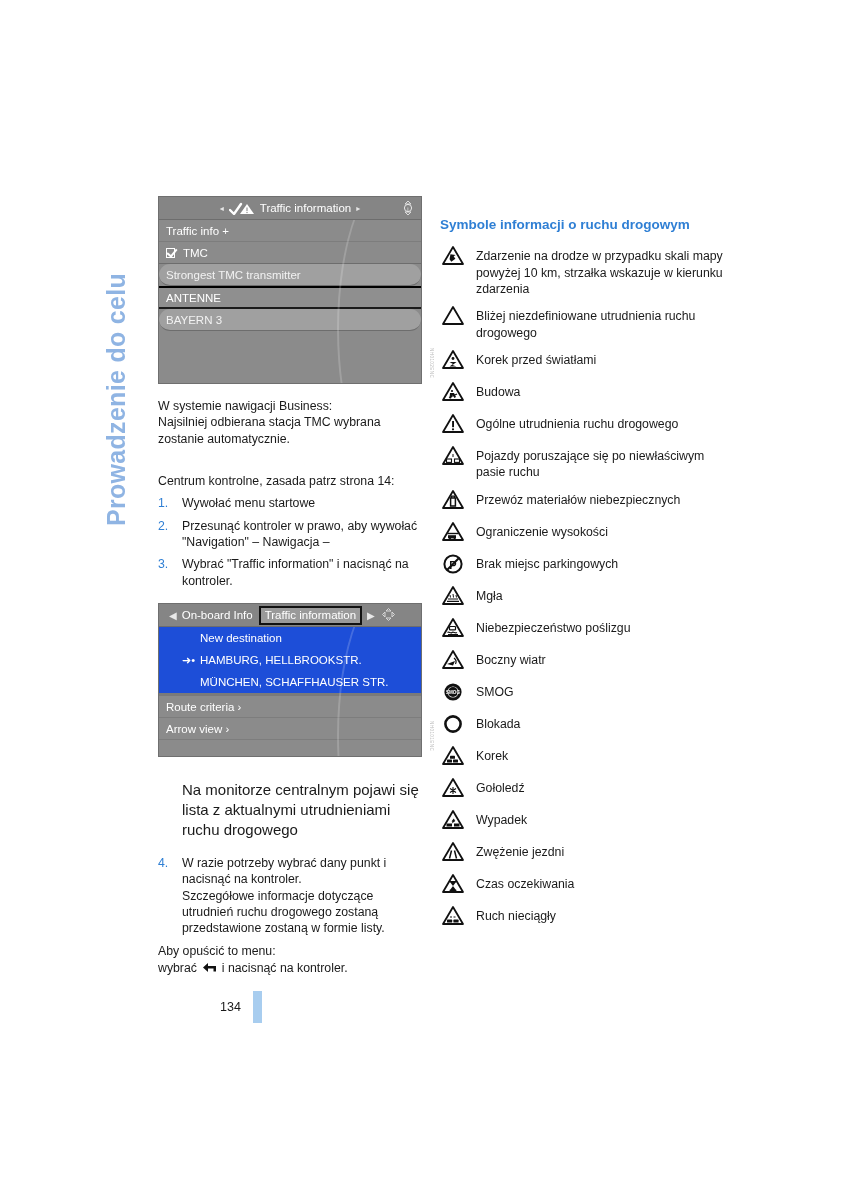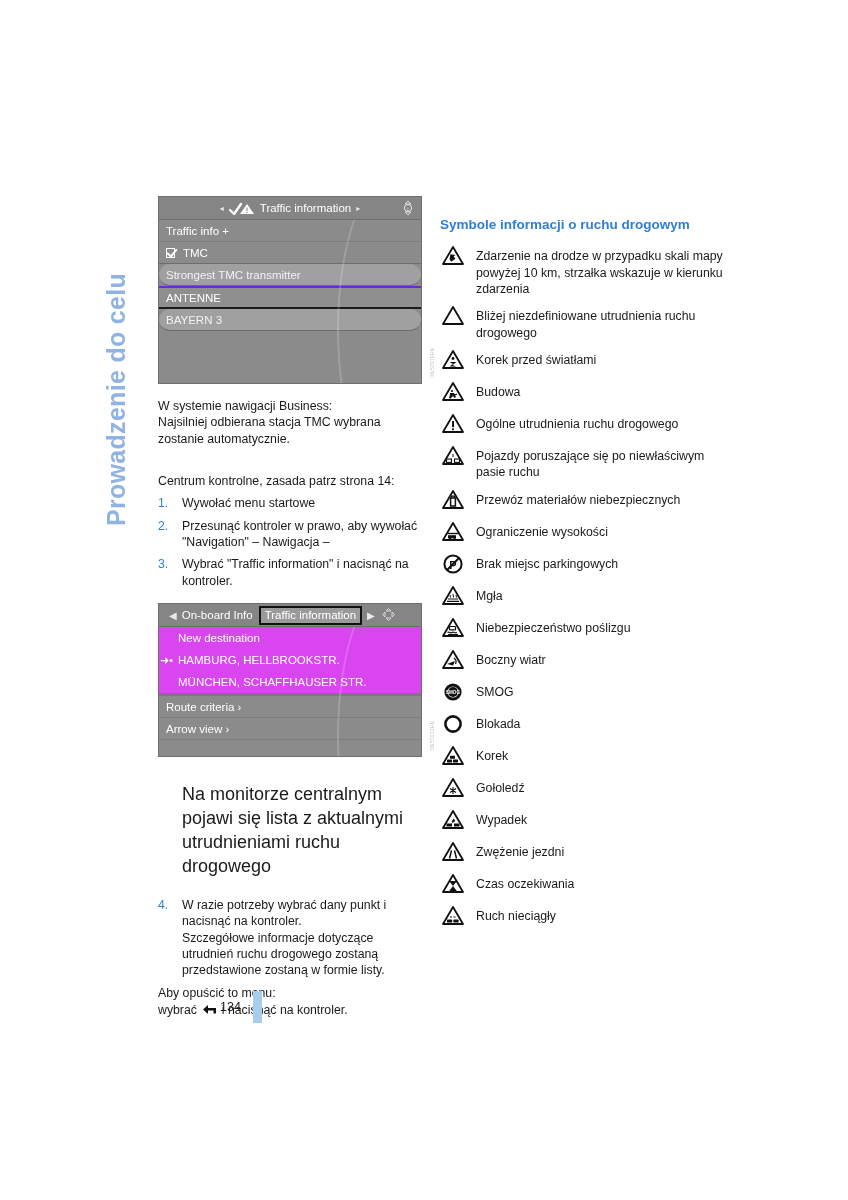"ANTENNE" .id-row.selected { border-top: 2px solid #6d28d9 -> 2px solid #000000 }
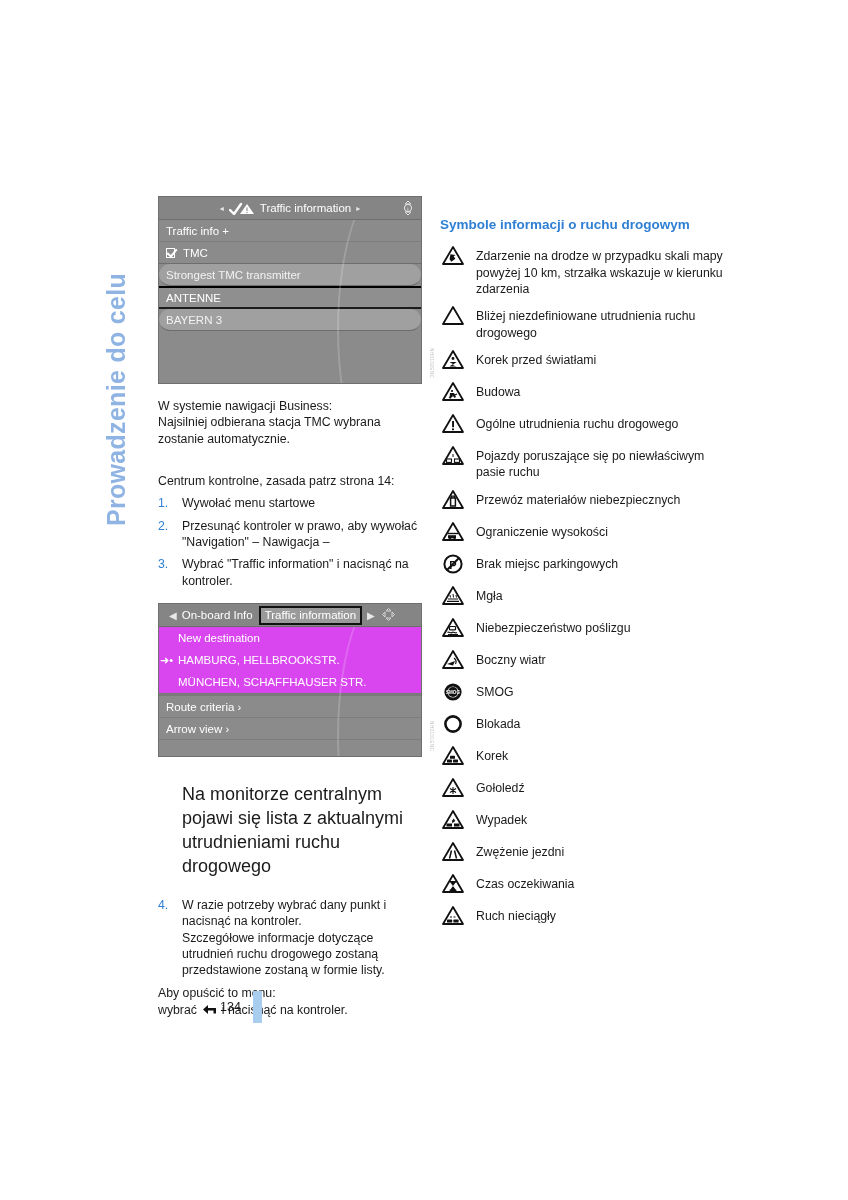"New destination" .dest-row { background: #d946ef -> #1d4ed8; padding: 0 1px -> 0 23px }
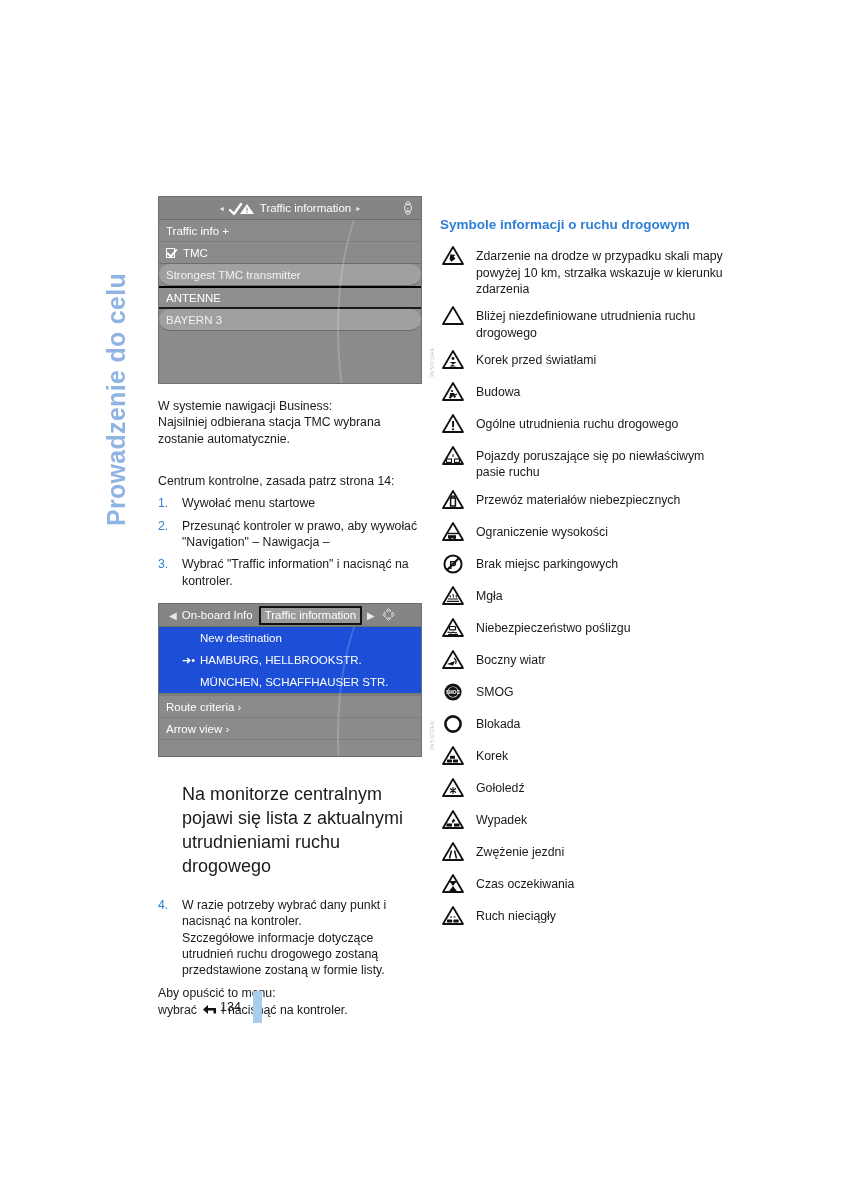"Na monitorze centralnym pojawi się" .indented { font-size: 18px -> 15px }
